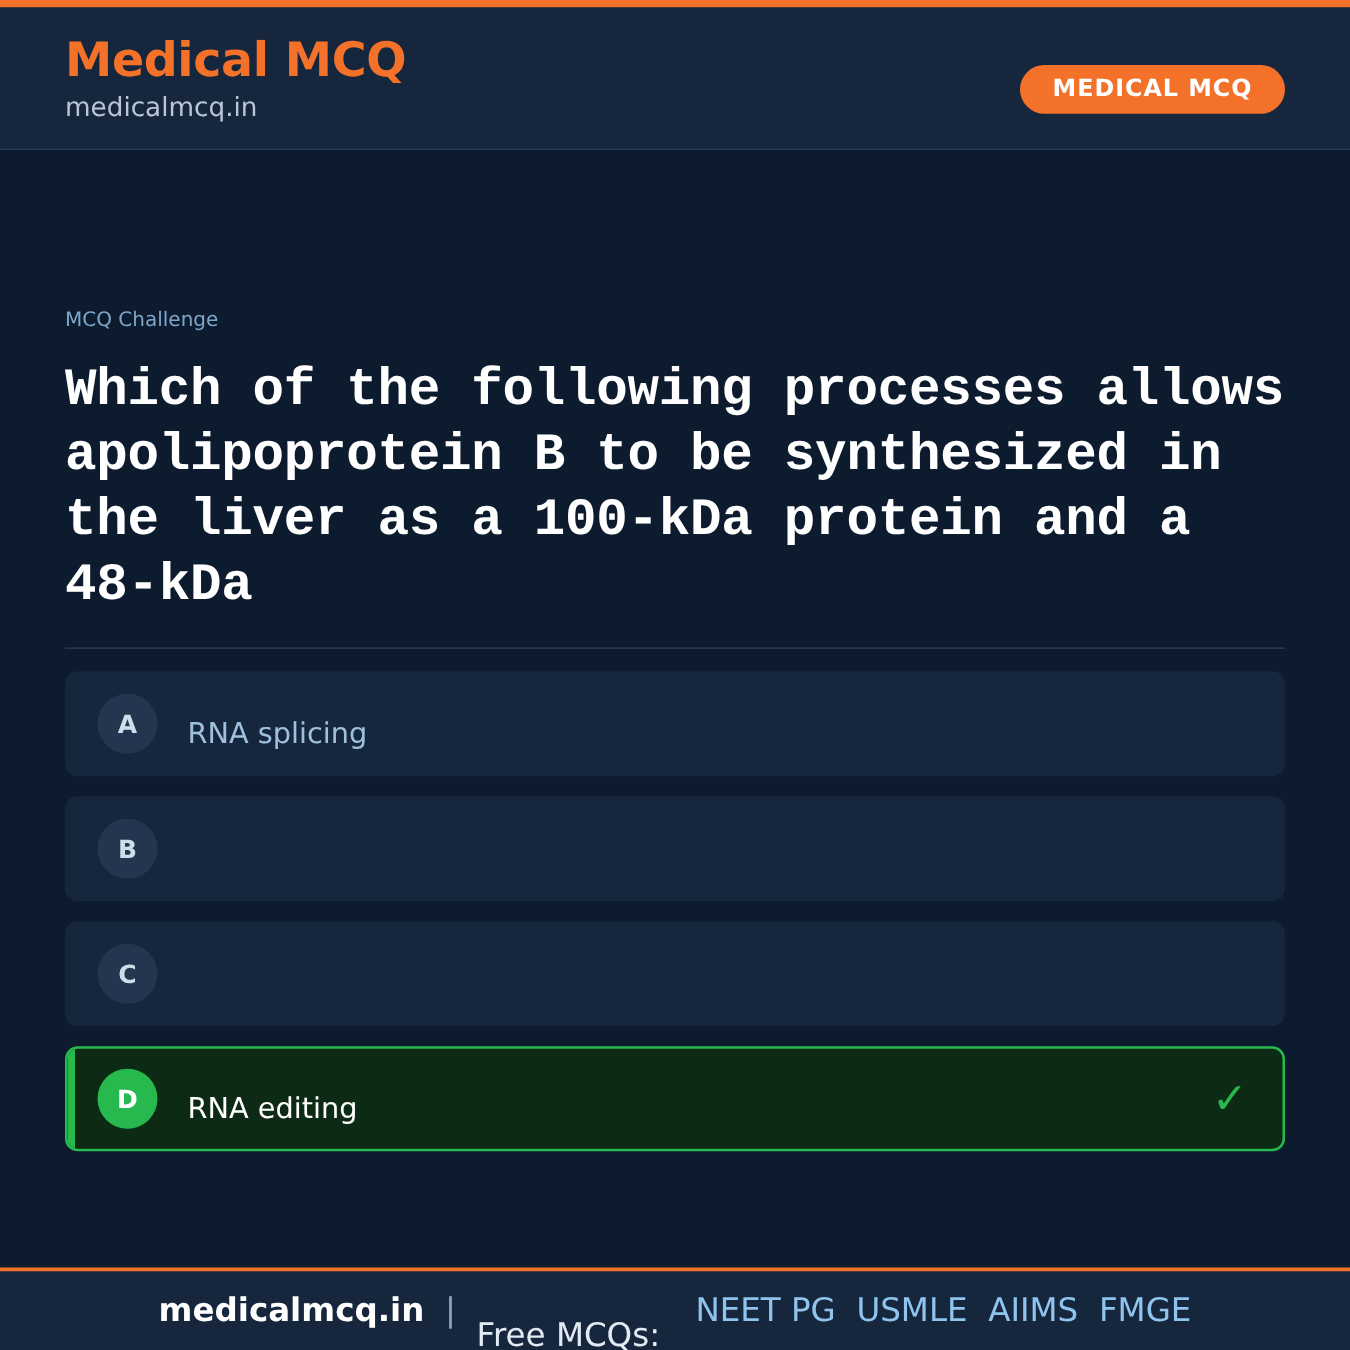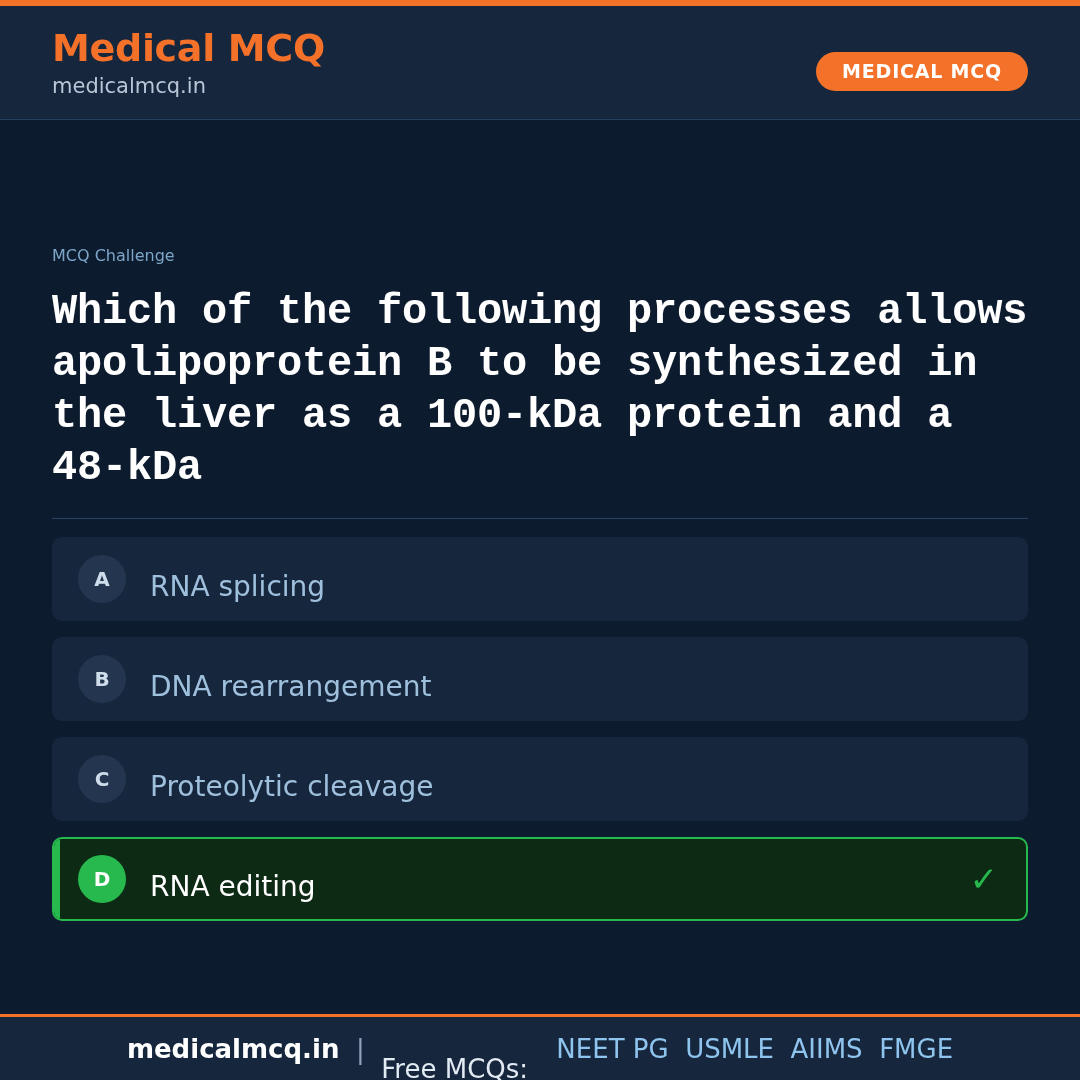"RNA splicing" .opt-text { font-size: 28px -> 23px }
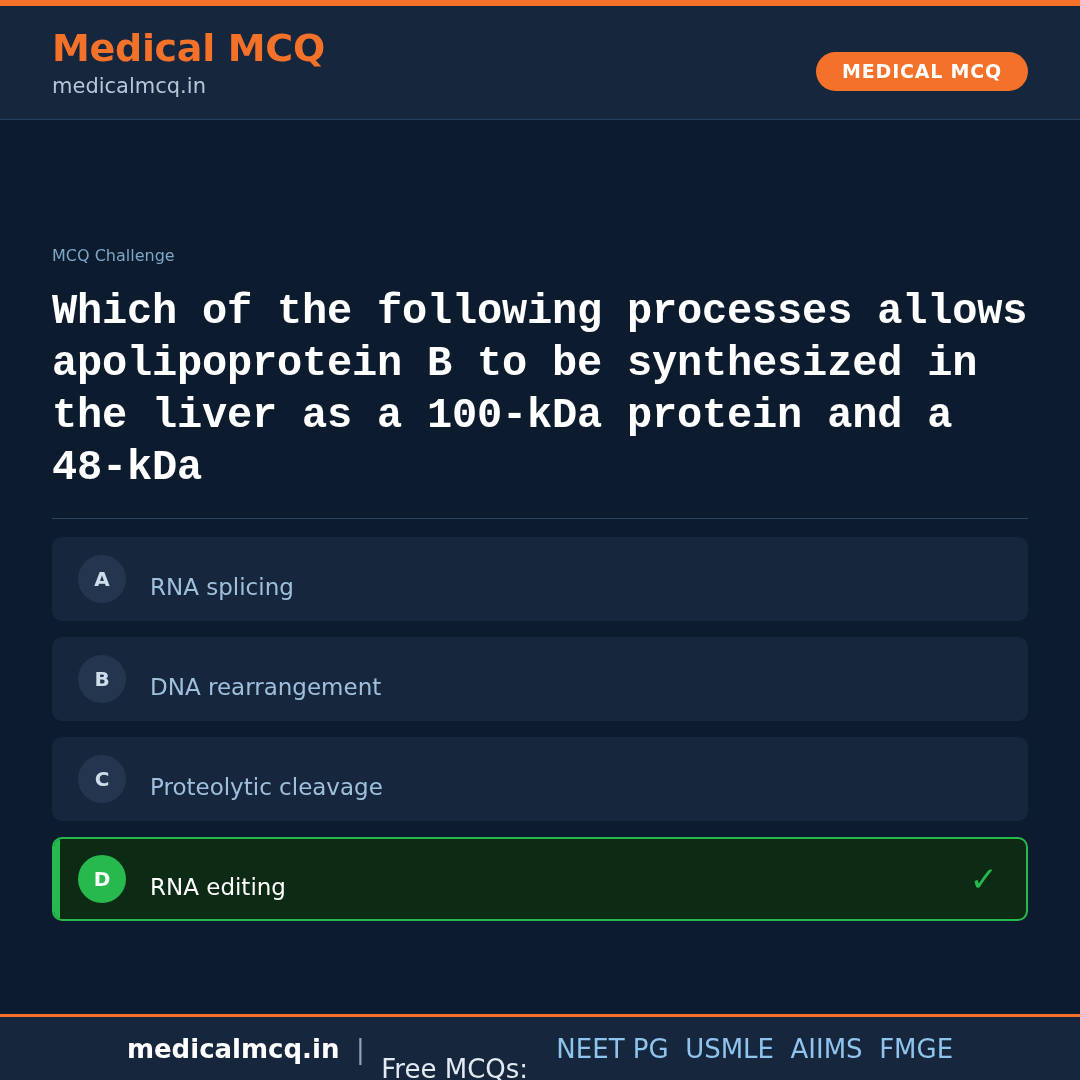"DNA rearrangement" div.opt-text { html: <div>DNA rearrangement</div> -> none }
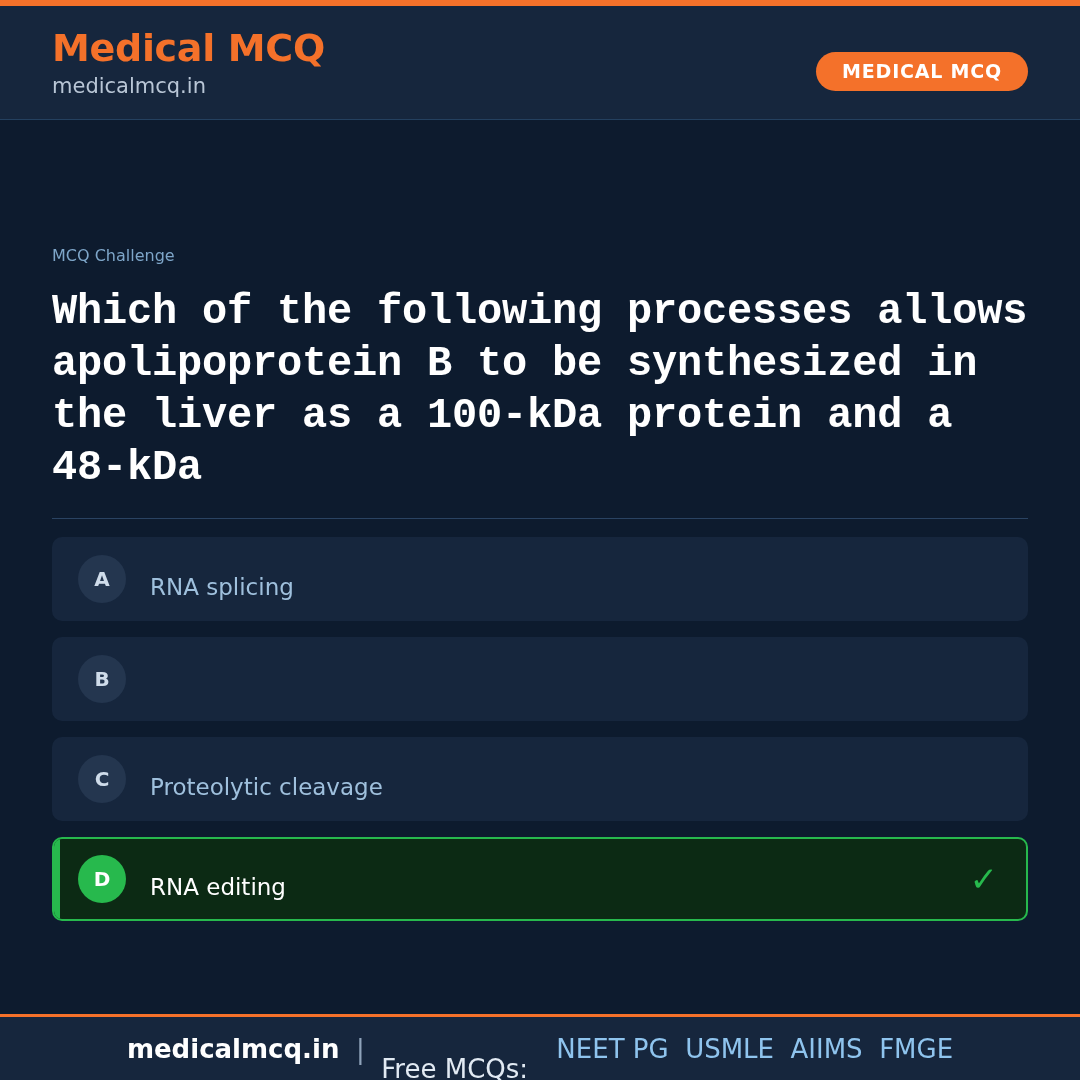"Proteolytic cleavage" div.opt-text { html: <div>Proteolytic cleavage</div> -> none }
